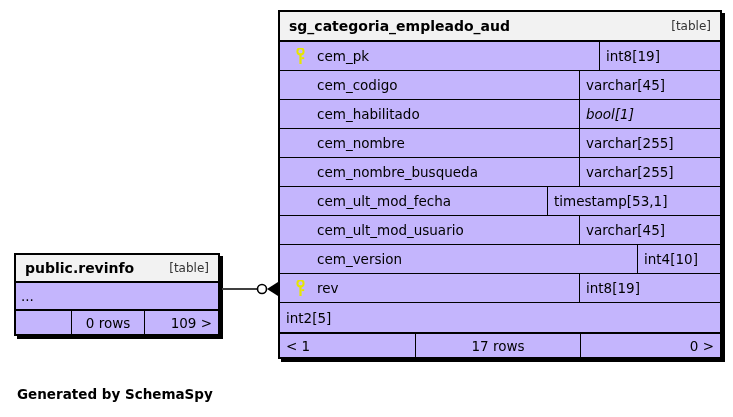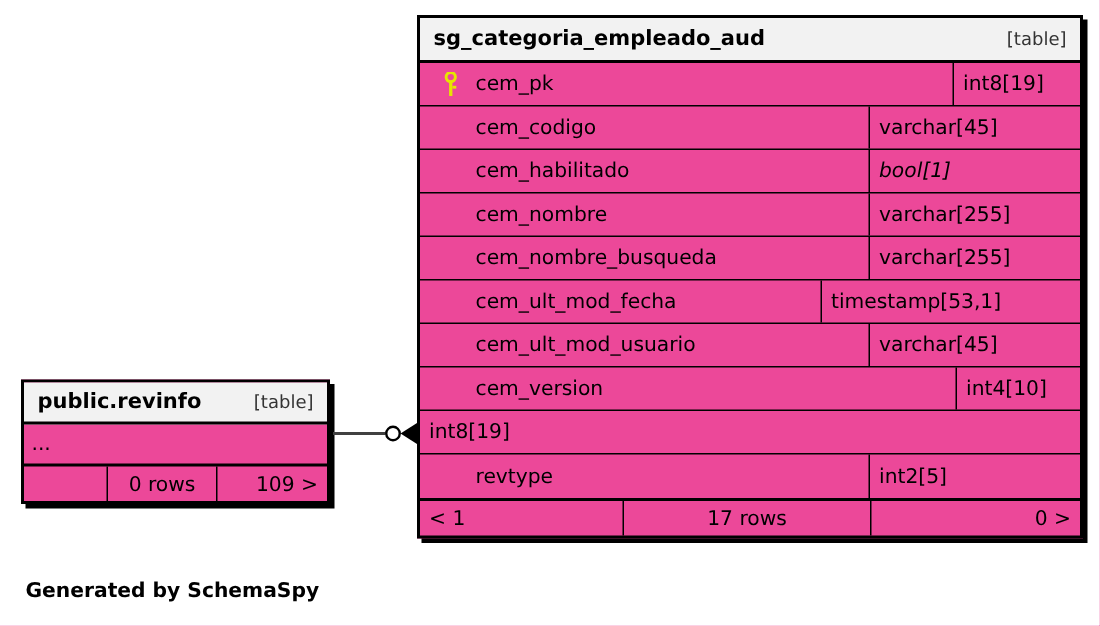"sg_categoria_empleado_aud" .entity { background: #ec4899 -> #c4b5fd }
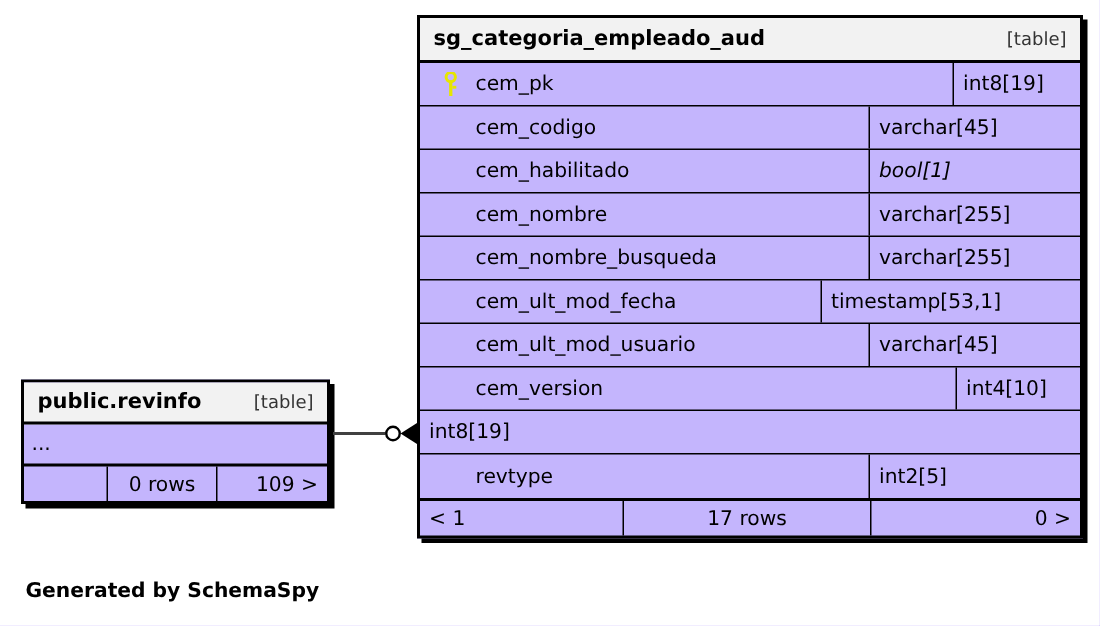"cem_pk" div.col-name { width: 356px -> 320px }
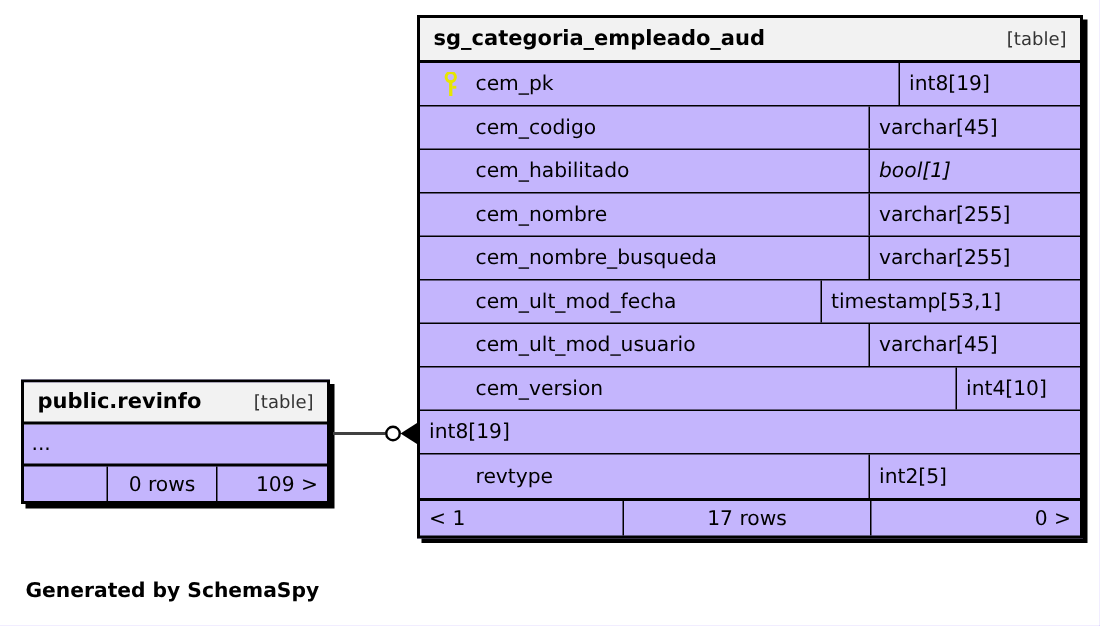"rev" div.col-name { html: none -> <div> <span> <svg> <circle></circle> <rect></rect> <rect></rect> </svg> </span> <span>rev</span> </div> }
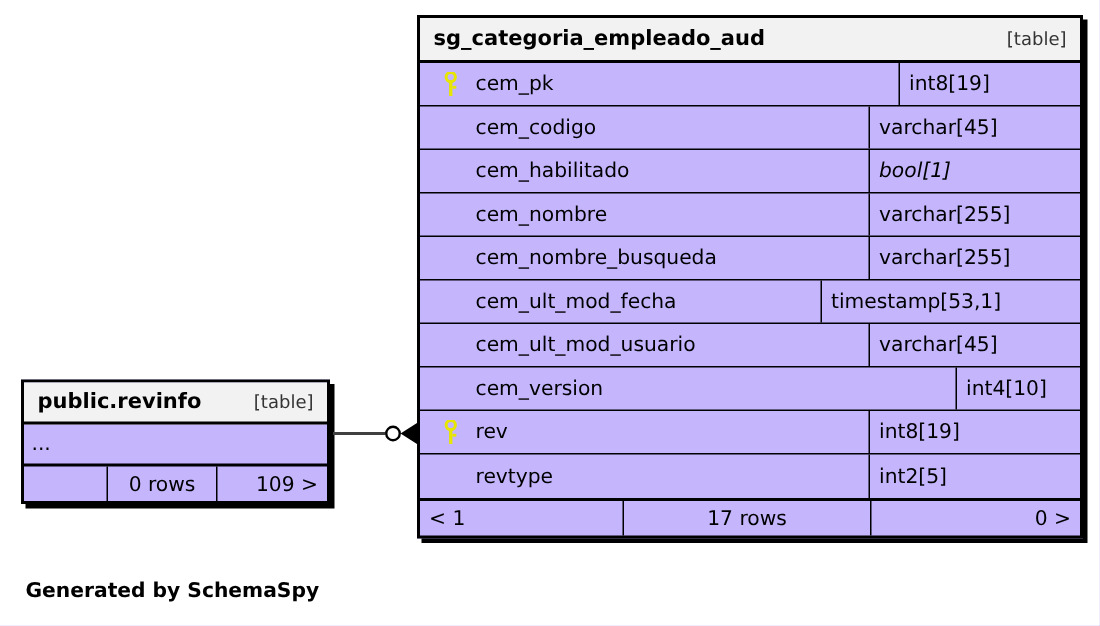"revtype" div.col-name { html: <div> <span></span> <span>revtype</span> </div> -> none }
